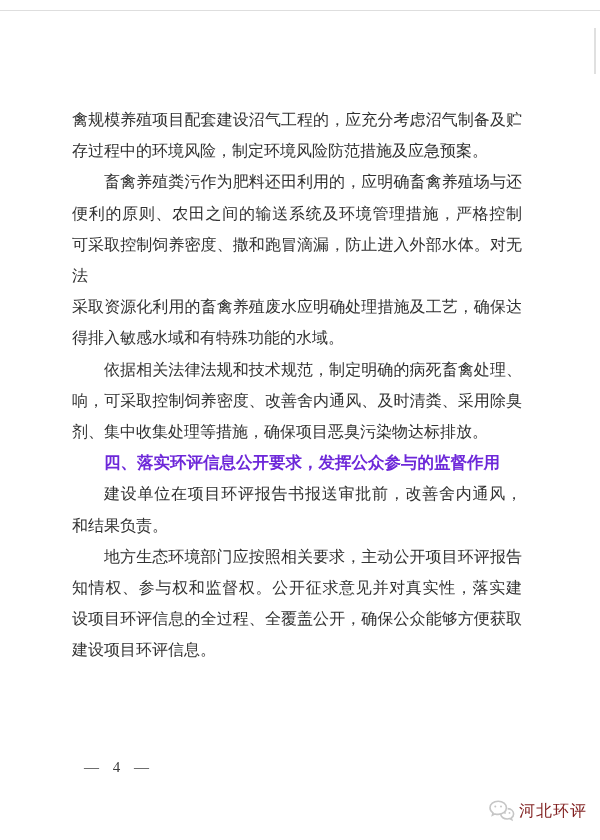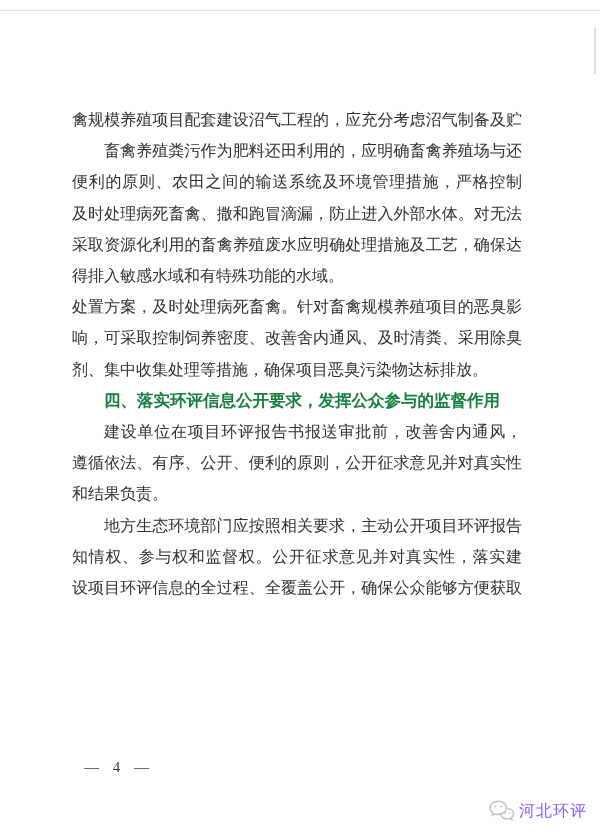"存过程中的环境风险，制定环境风险防范措施及应急预案。" div.line { html: none -> <div>存过程中的环境风险，制定环境风险防范措施及应急预案。</div> }
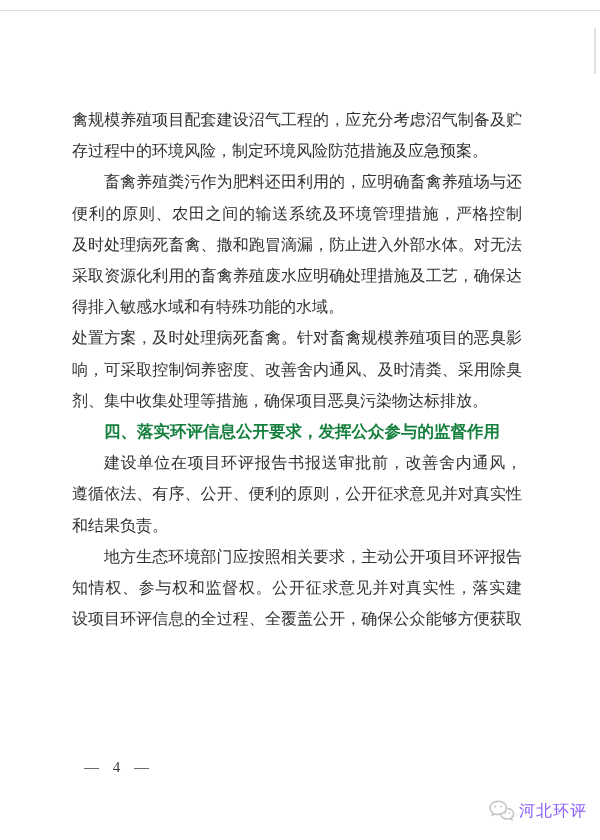"及时处理病死畜禽、撒和跑冒滴漏，防止进入外部水体。对无法" div.line { text: 及时处理病死畜禽 -> 可采取控制饲养密度 }
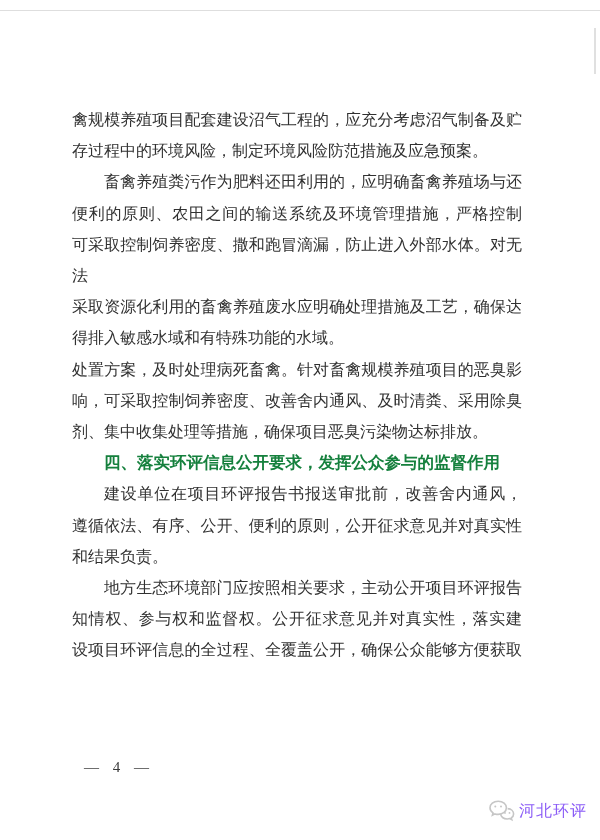"依据相关法律法规和技术规范，制定明确的病死畜禽处理、" div.line { html: none -> <div>依据相关法律法规和技术规范，制定明确的病死畜禽处理、</div> }
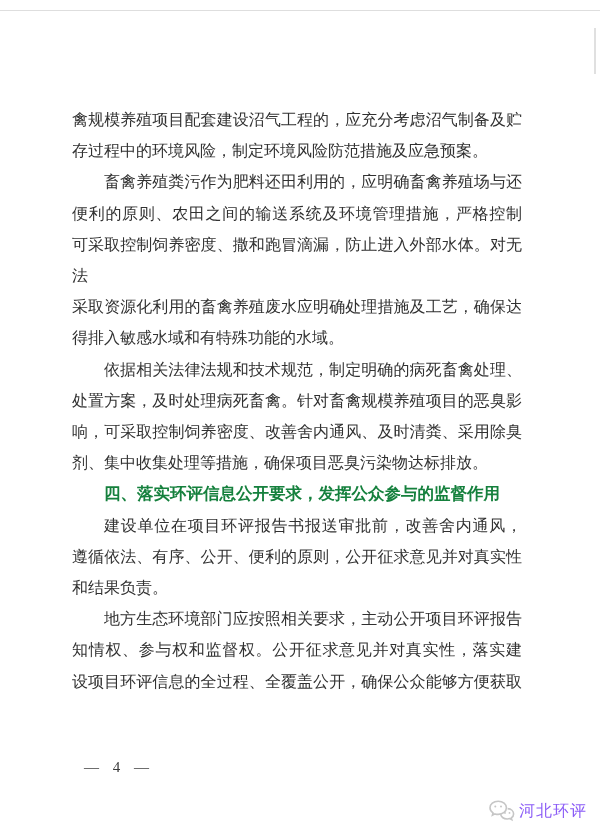"处置方案，及时处理病死畜禽。针对畜禽规模养殖项目的恶臭影" div.line { html: <div>处置方案，及时处理病死畜禽。针对畜禽规模养殖项目的恶臭影</div> -> none }
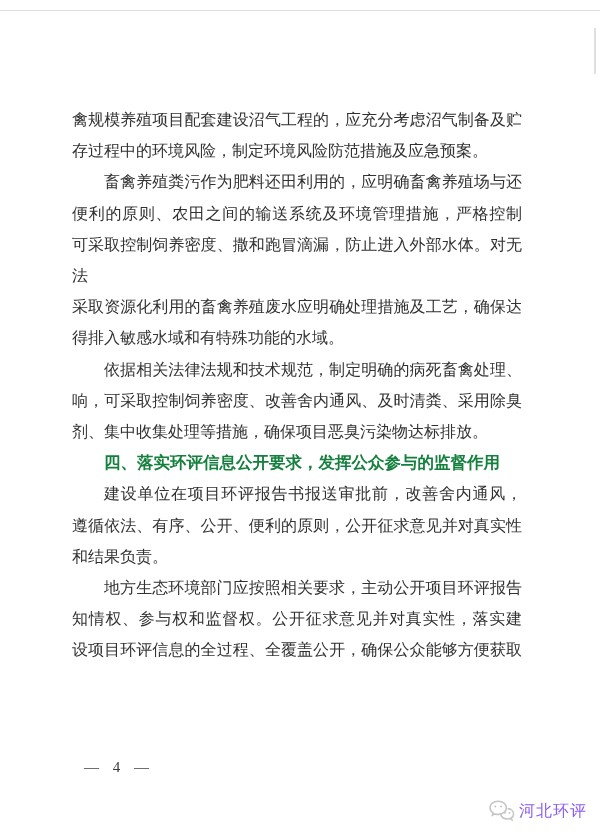"四、落实环评信息公开要求，发挥公众参与的监督作用" .line.heading { color: #15803d -> #6d28d9 }
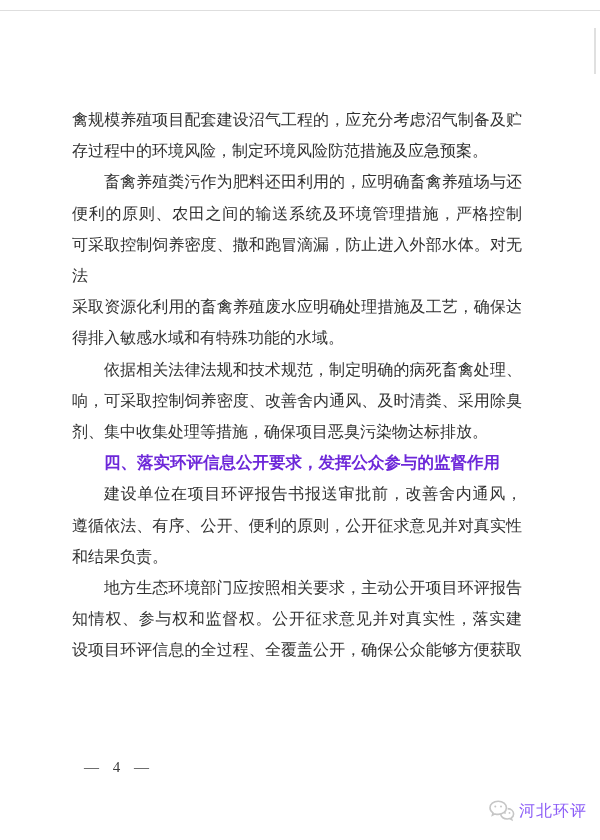"遵循依法、有序、公开、便利的原则，公开征求意见并对真实性" div.line { html: <div>遵循依法、有序、公开、便利的原则，公开征求意见并对真实性</div> -> none }
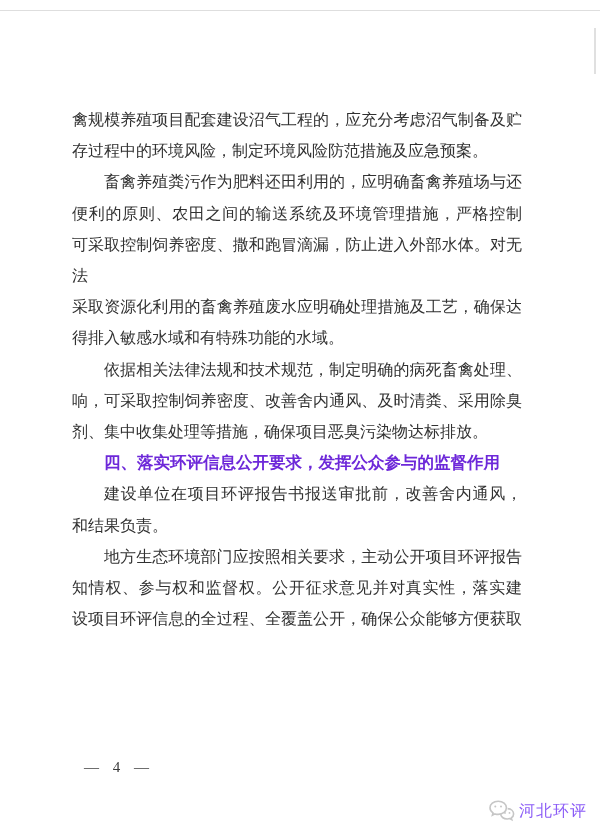"建设项目环评信息。" div.line { html: none -> <div>建设项目环评信息。</div> }
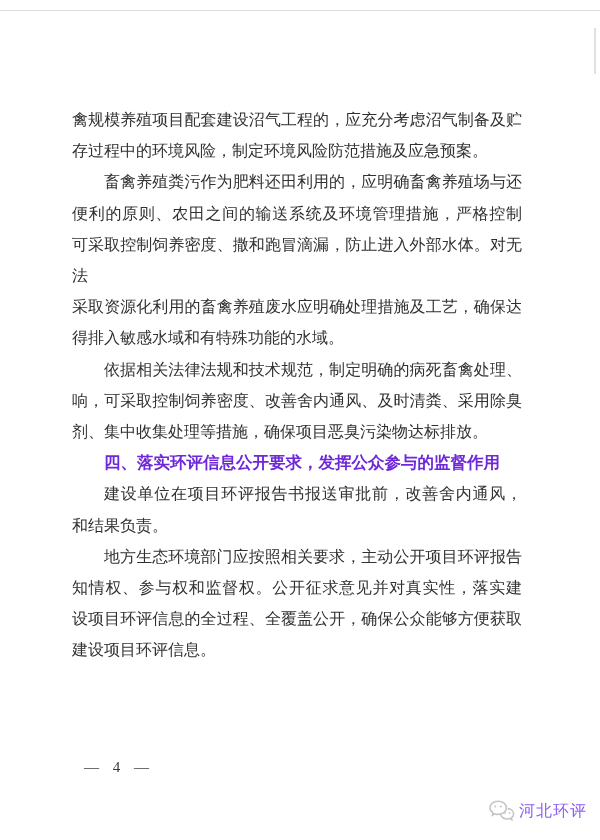"河北环评" .watermark-text { color: #8b5cf6 -> #7f1d1d }
